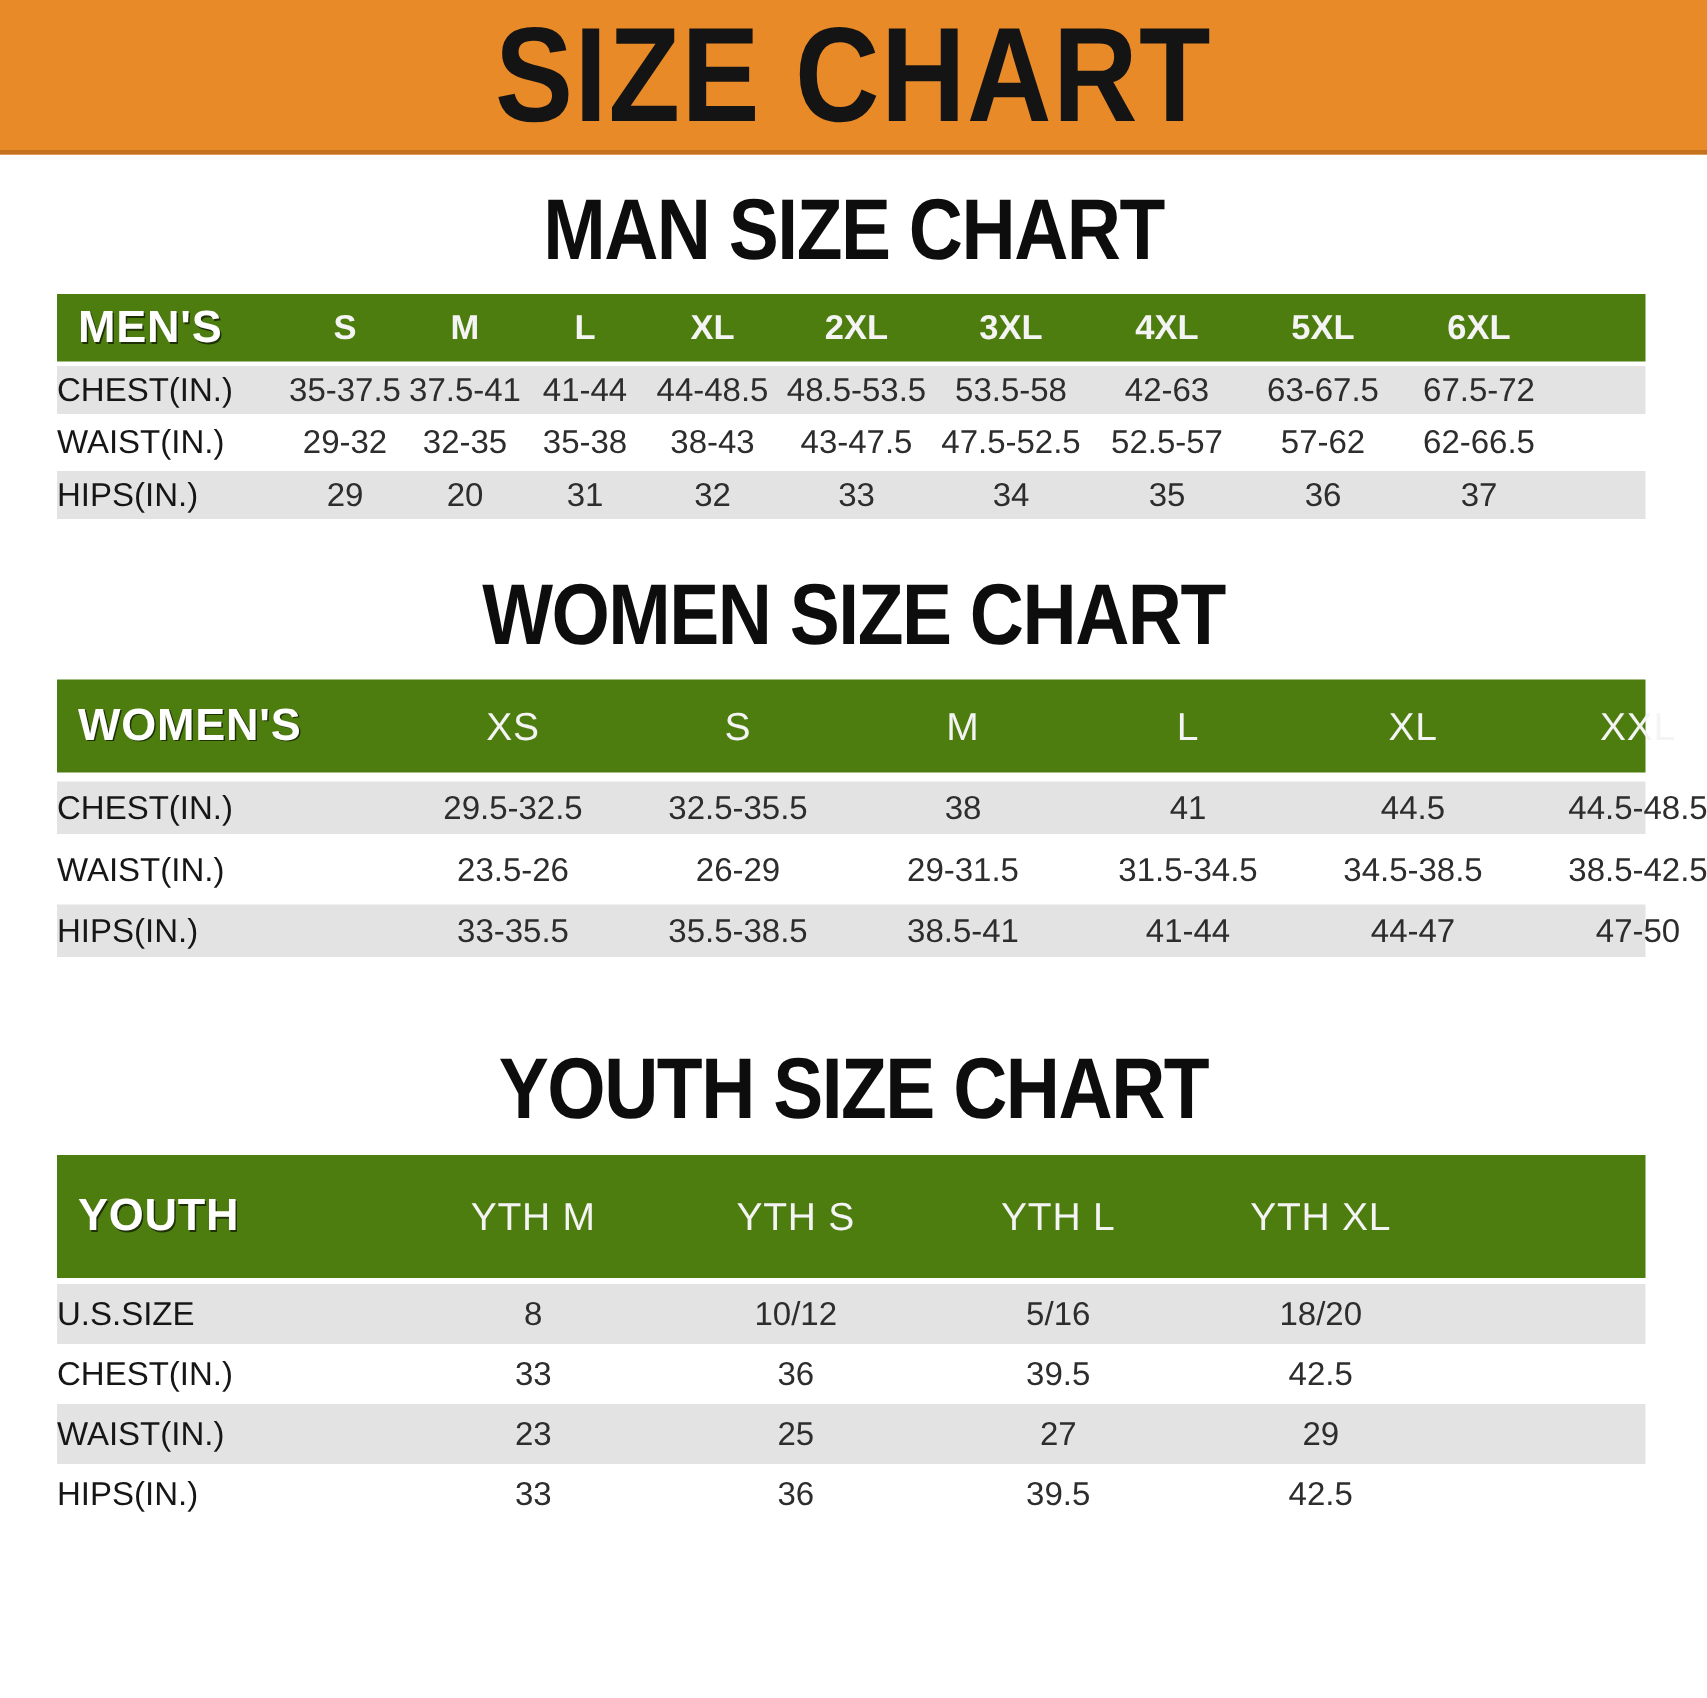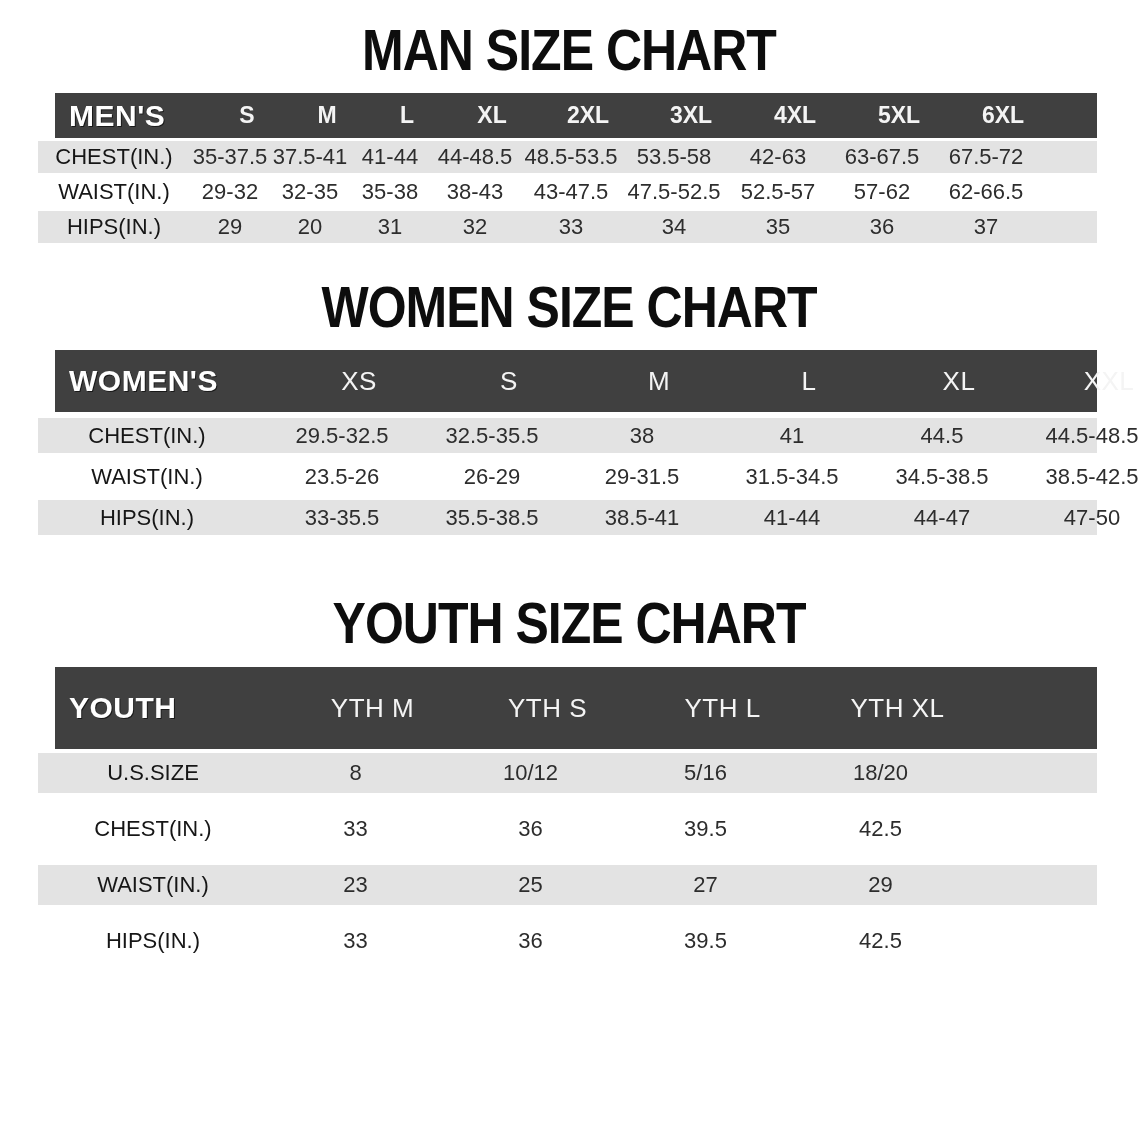"SIZE CHART" header.banner { html: none -> <header> <h1>SIZE CHART</h1> </header> }
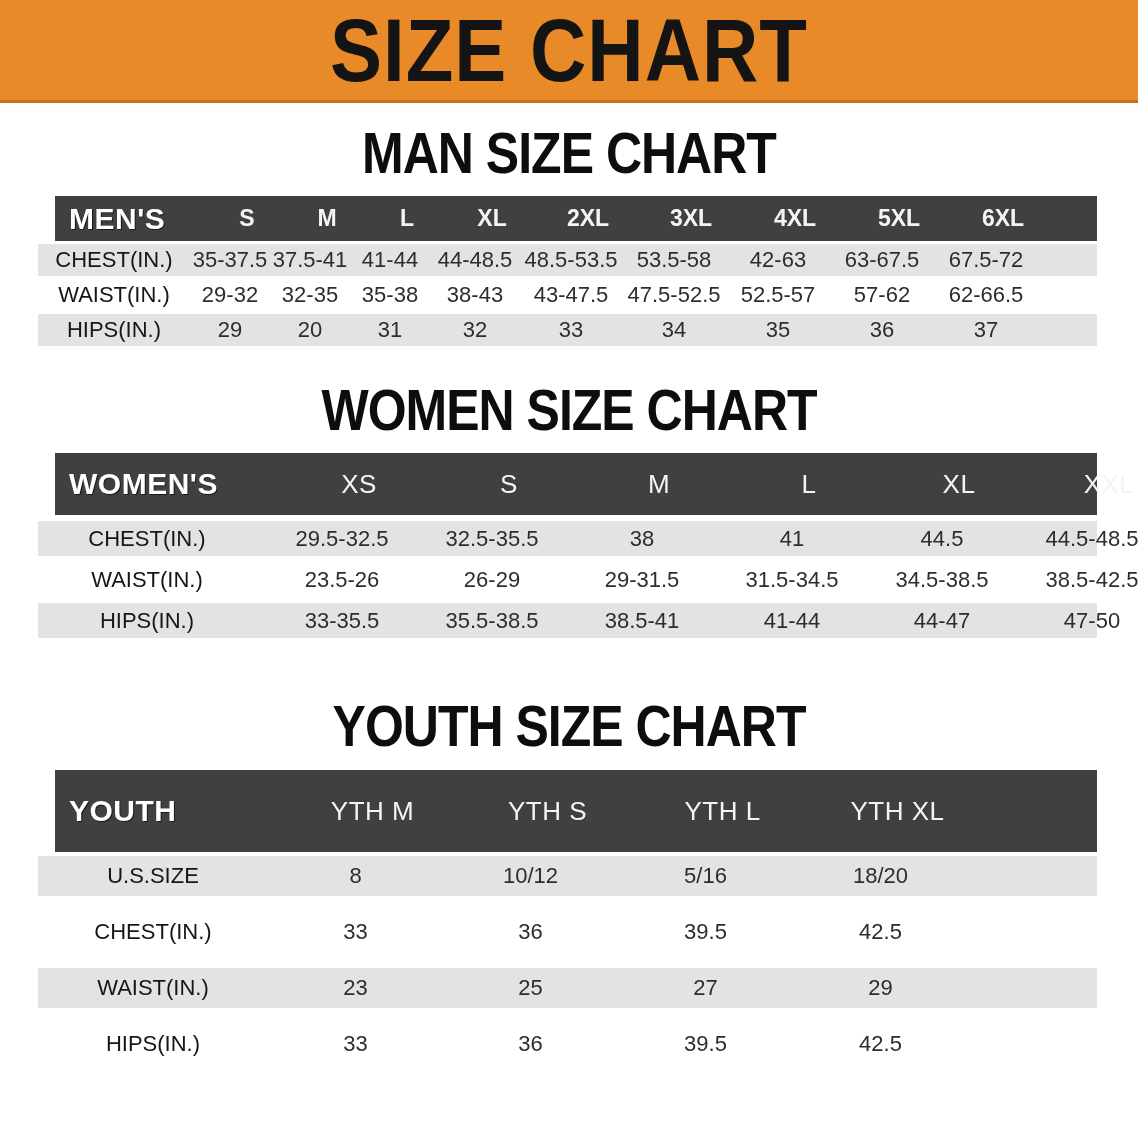"MEN'S" .thead { background: #404040 -> #4d7c0f; margin-left: 17px -> none }
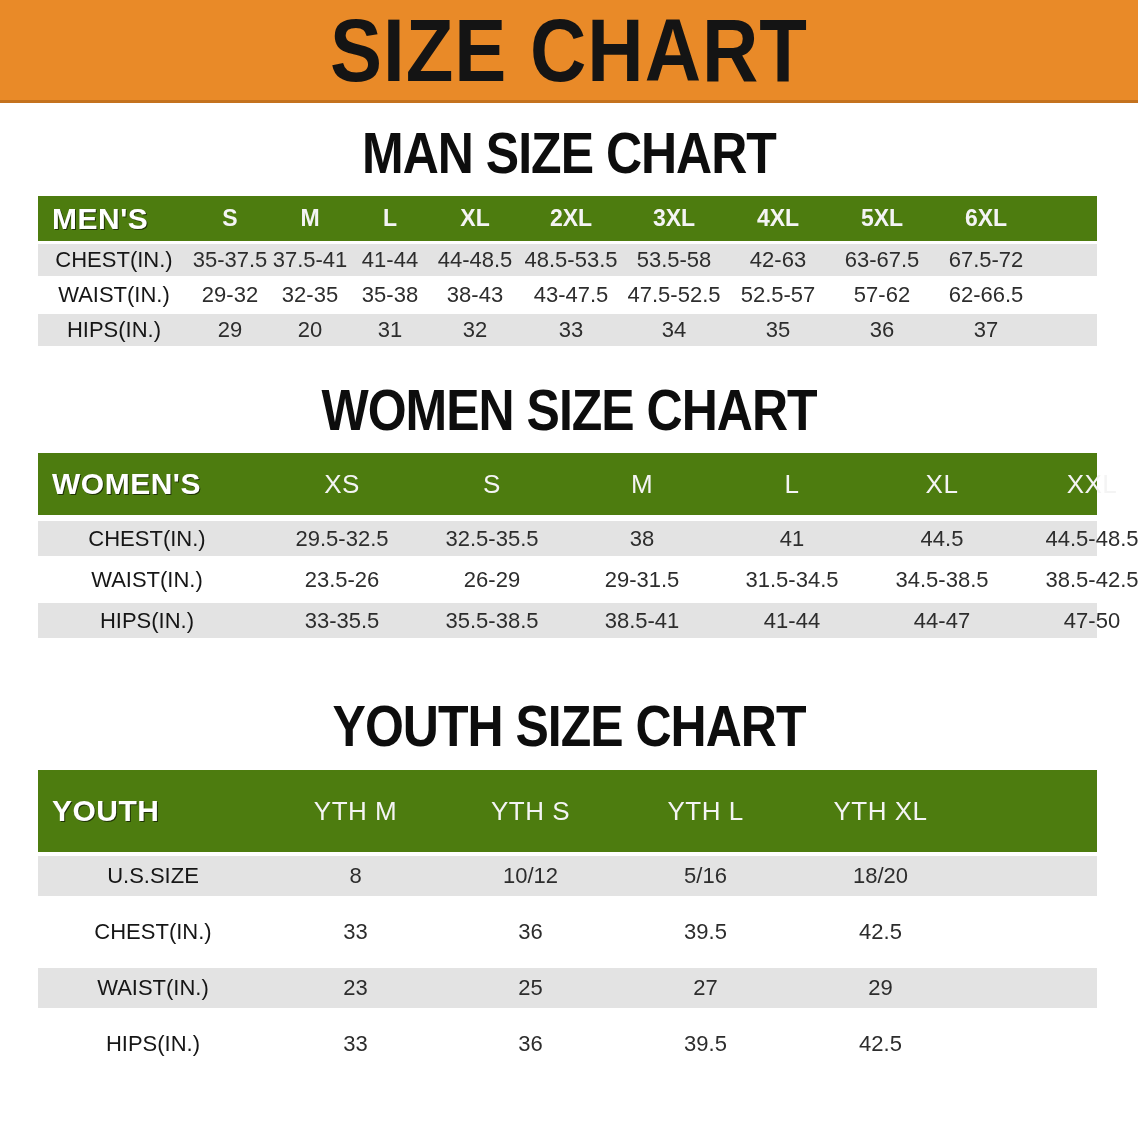"CHEST(IN.)" .rlabel { text-align: center -> none }
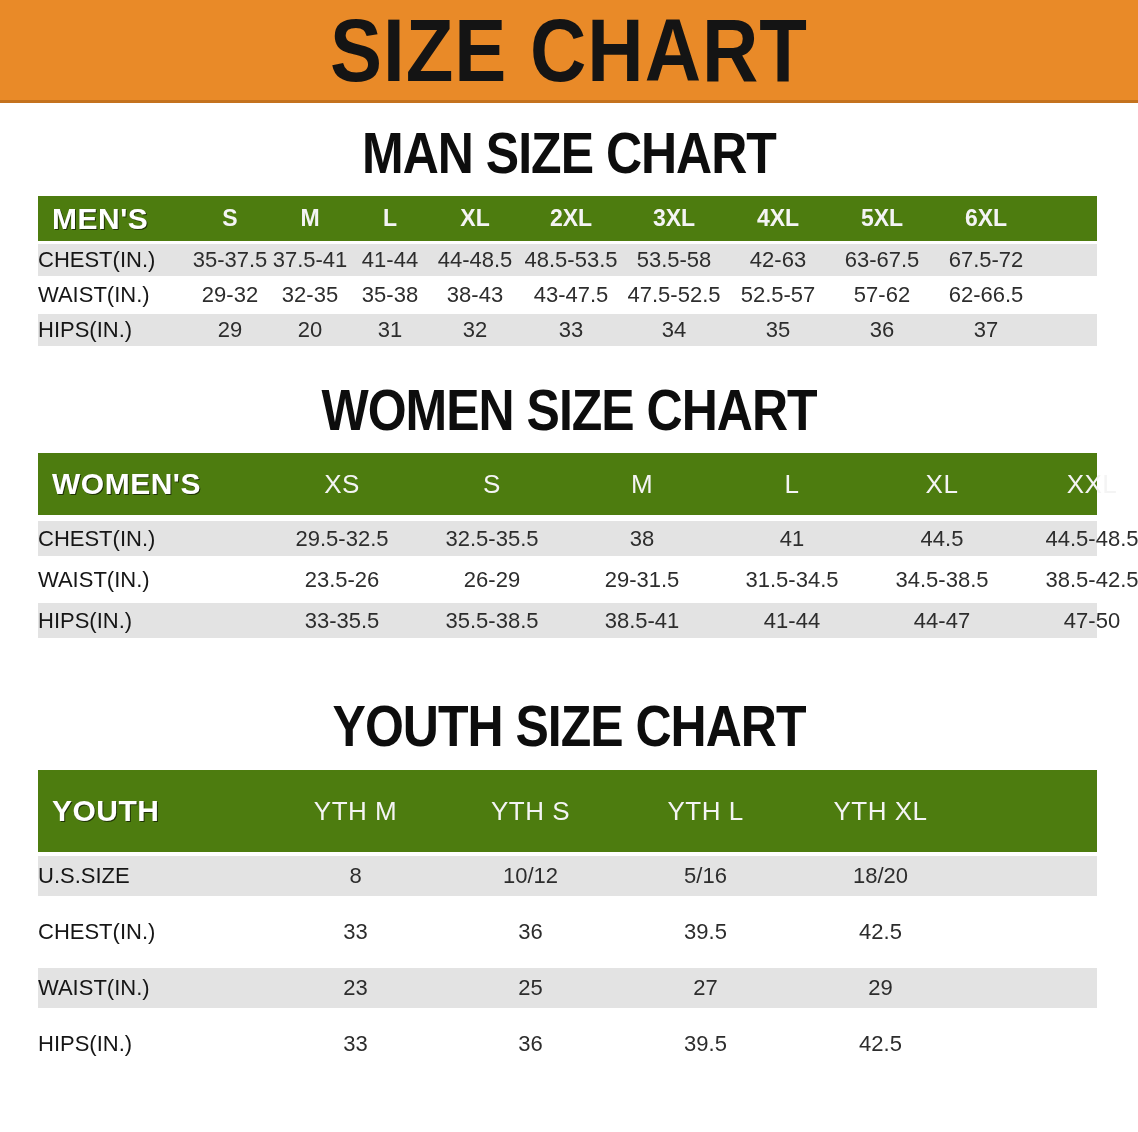"U.S.SIZE" .youth-row { margin-bottom: 16px -> 0 }
